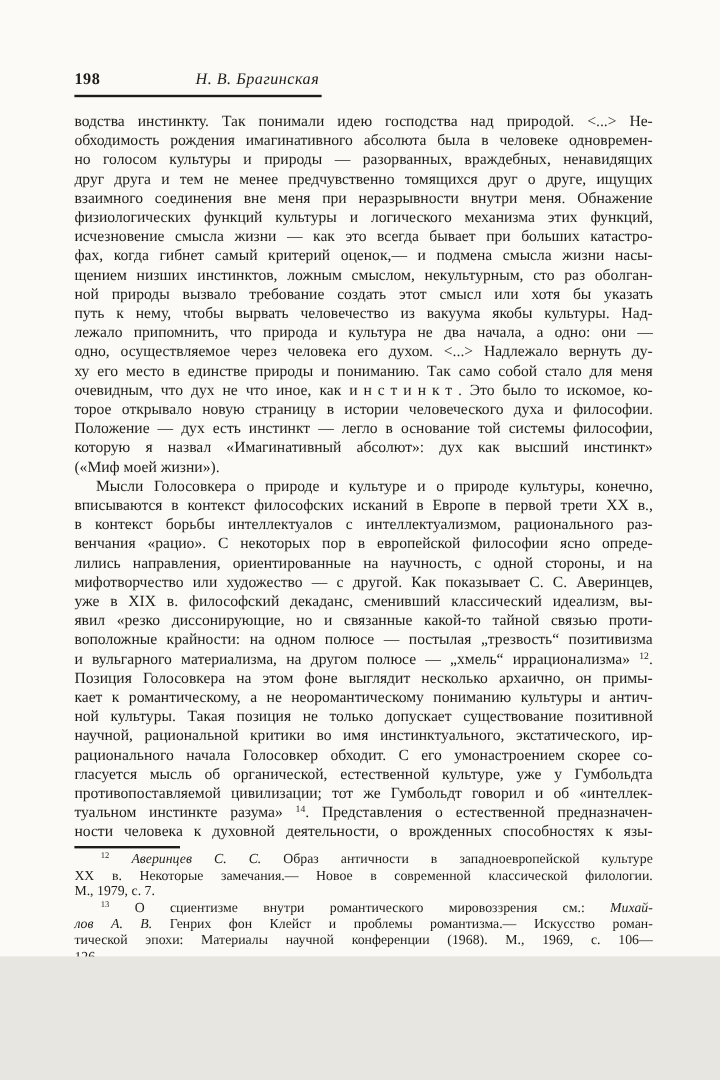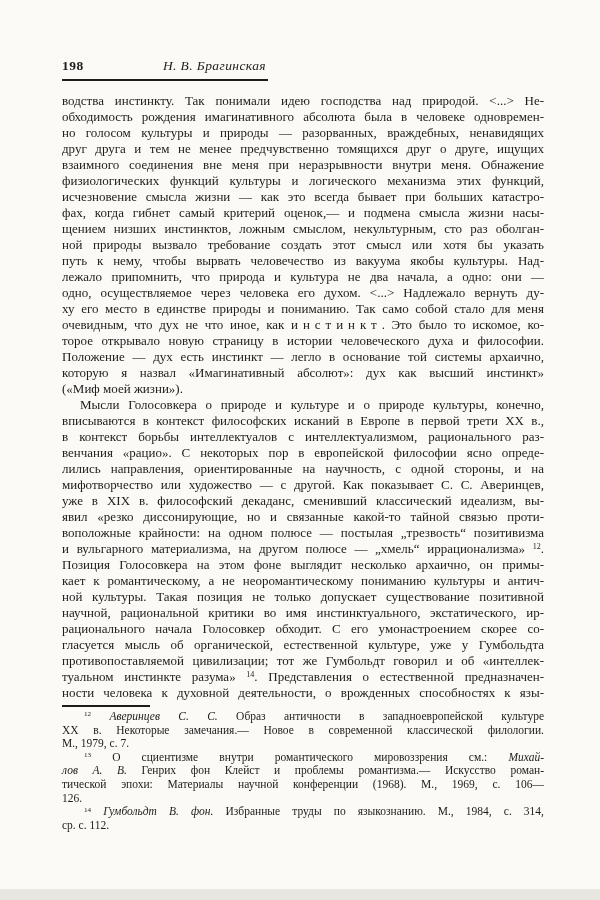"198" .page { height: 889px -> 797px }
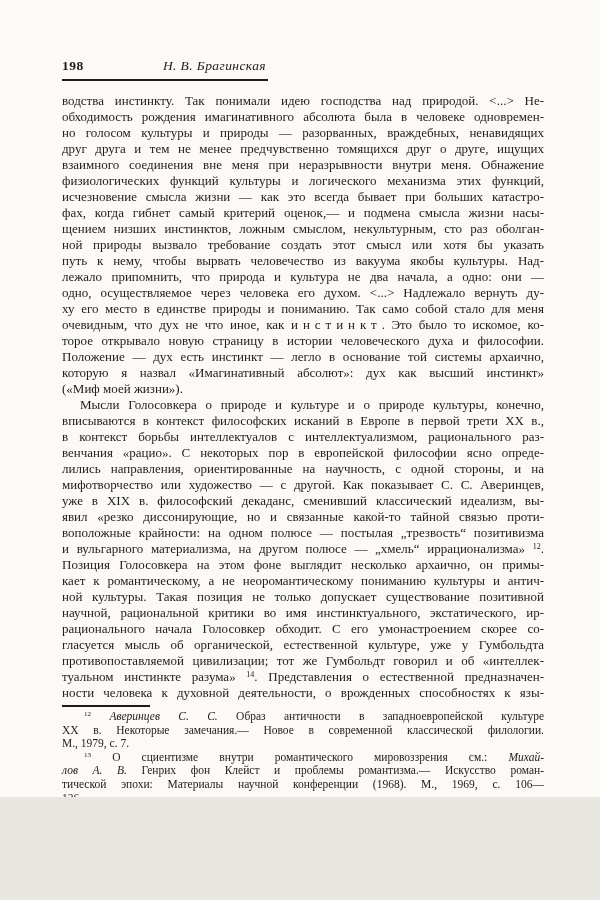"Положение — дух есть инстинкт" span.seg-n { text: архаично -> философии }
